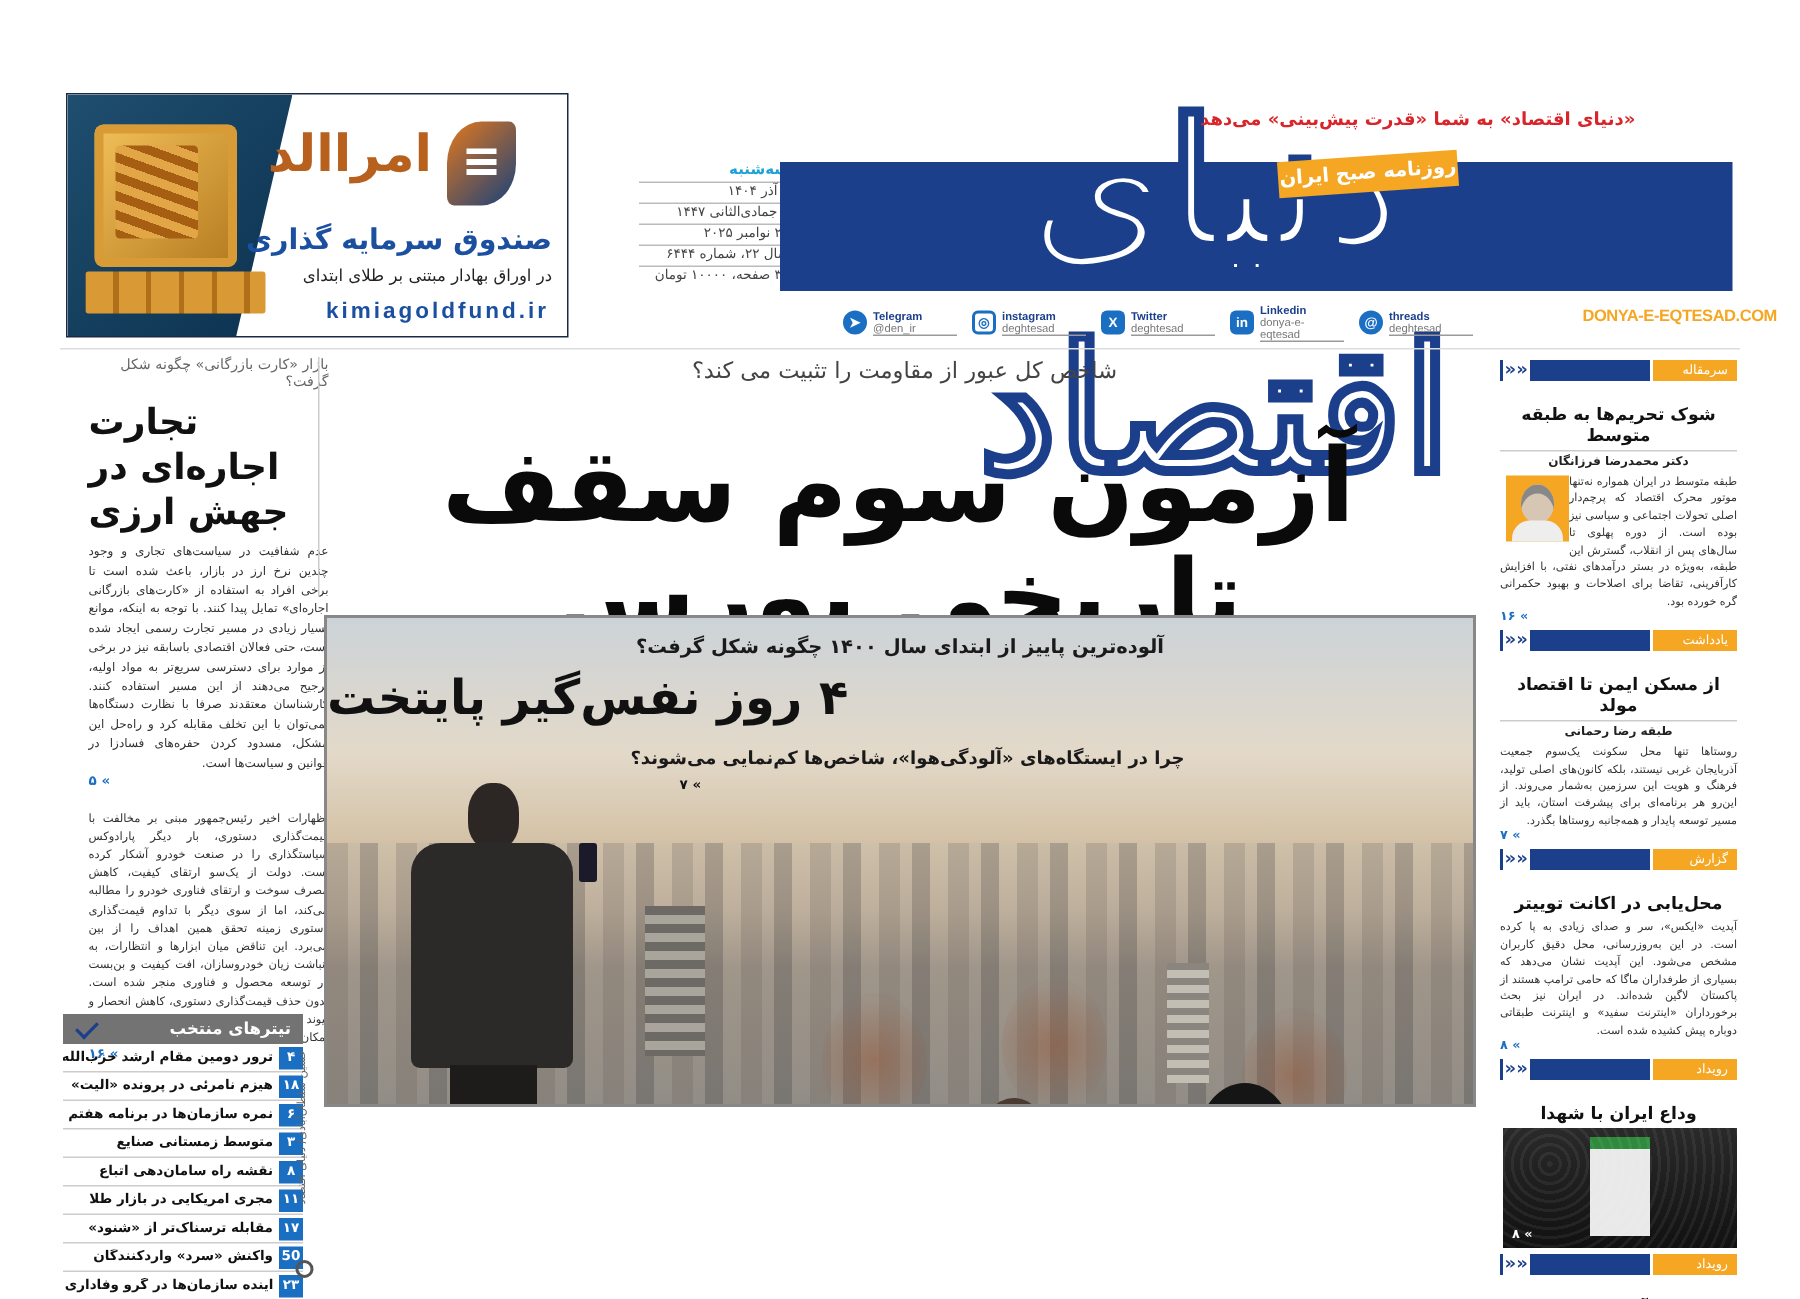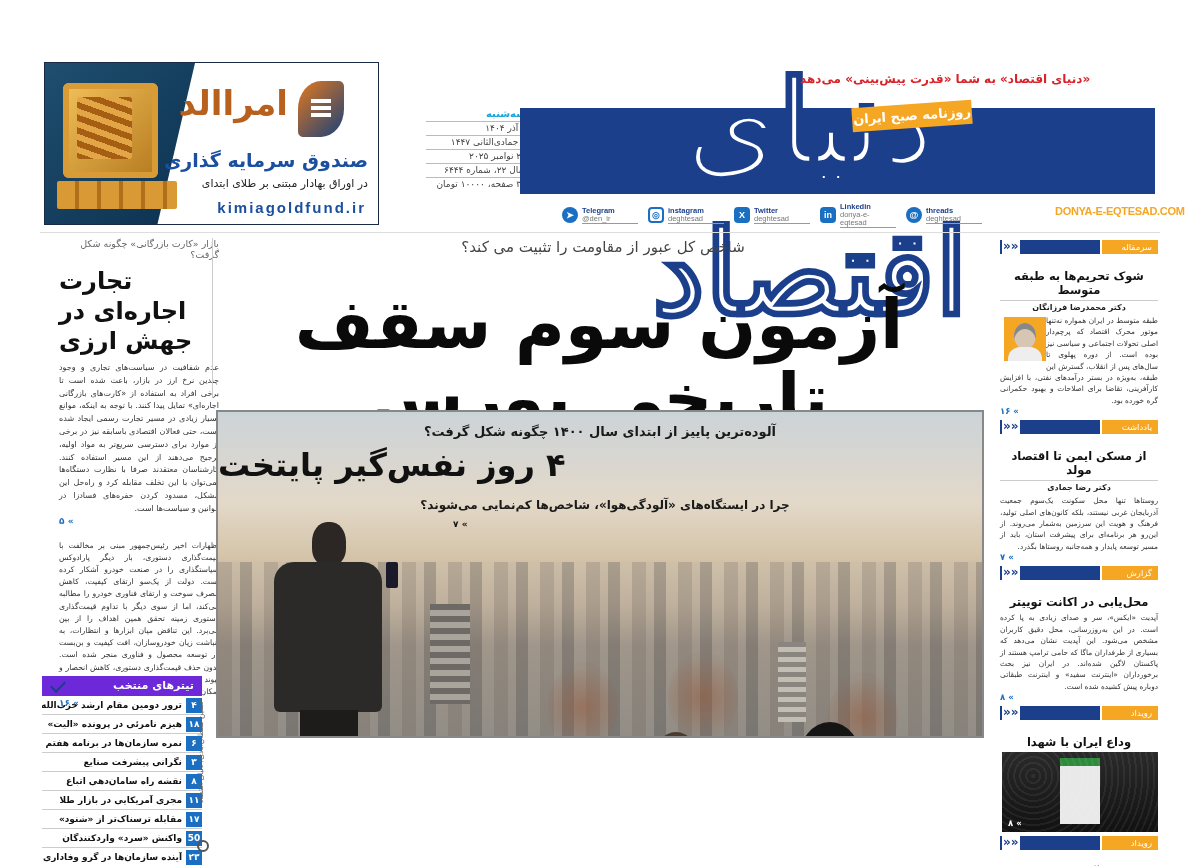"دکتر رضا جمادی" div.r-author { text: دکتر رضا جمادی -> طبقه رضا رحمانی }
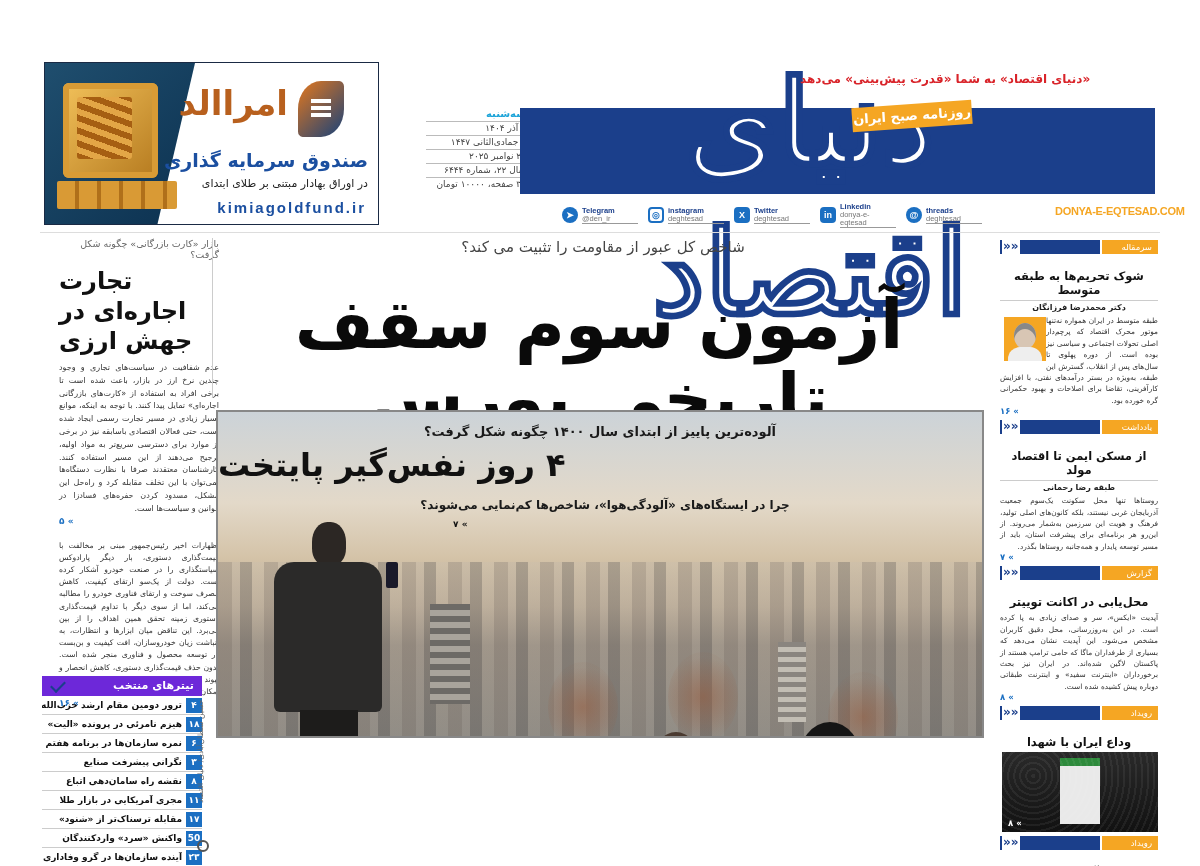"تیترهای منتخب" .picks-head { background: #6d28d9 -> #737373 }
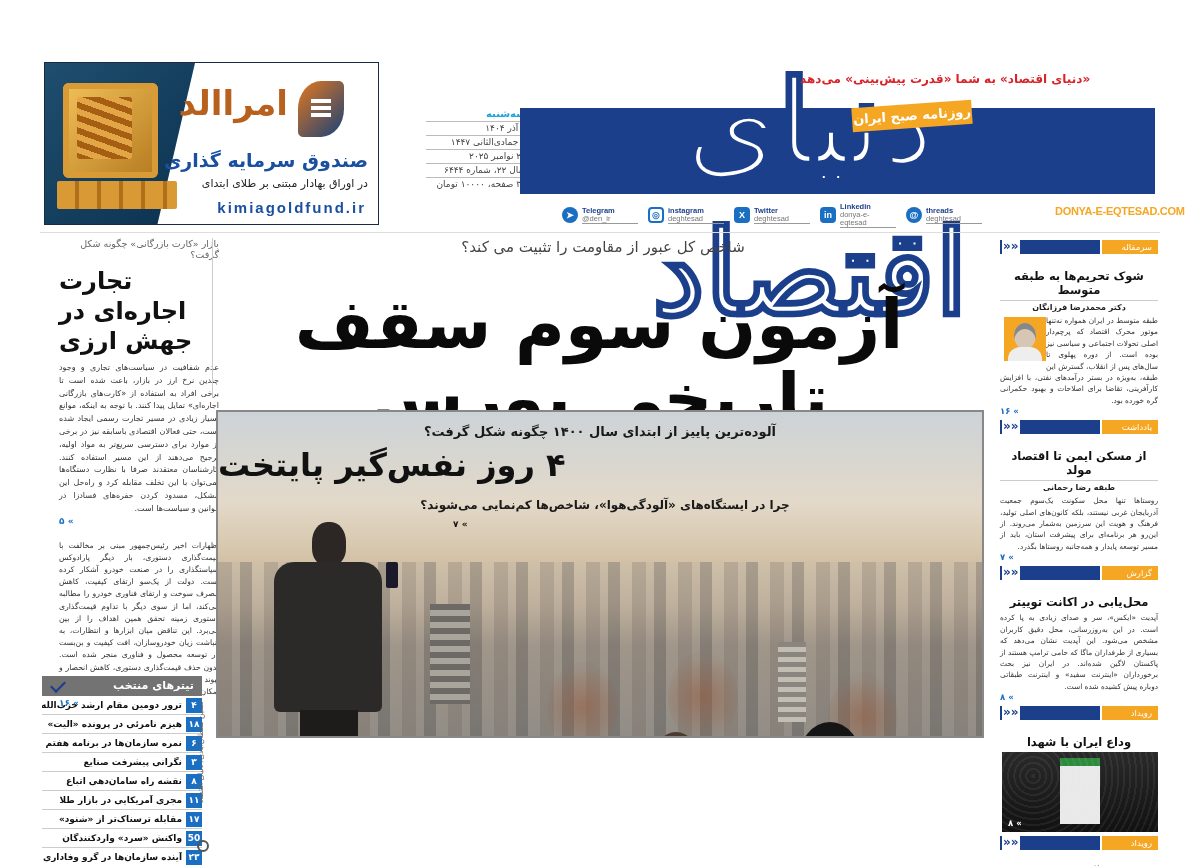"نگرانی پیشرفت صنایع" span.pick-label { text: نگرانی پیشرفت -> متوسط زمستانی }
